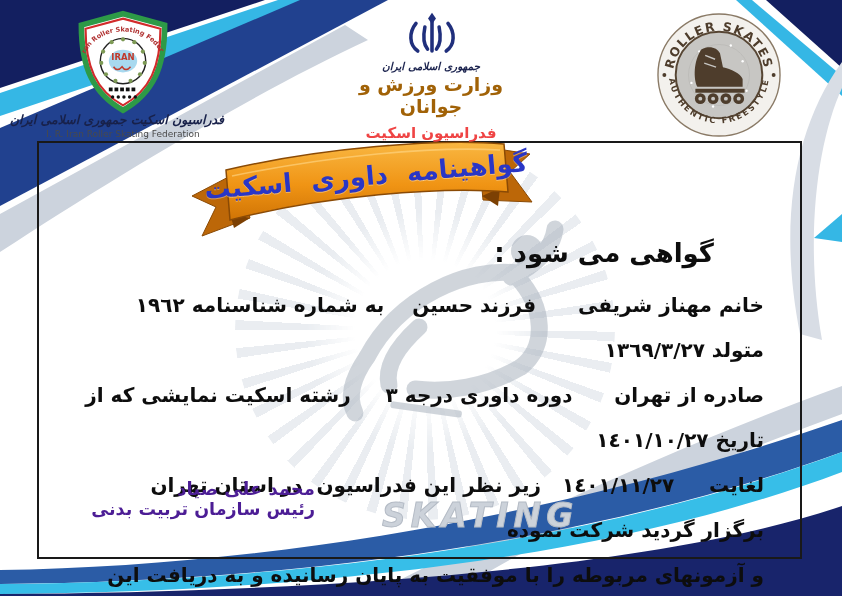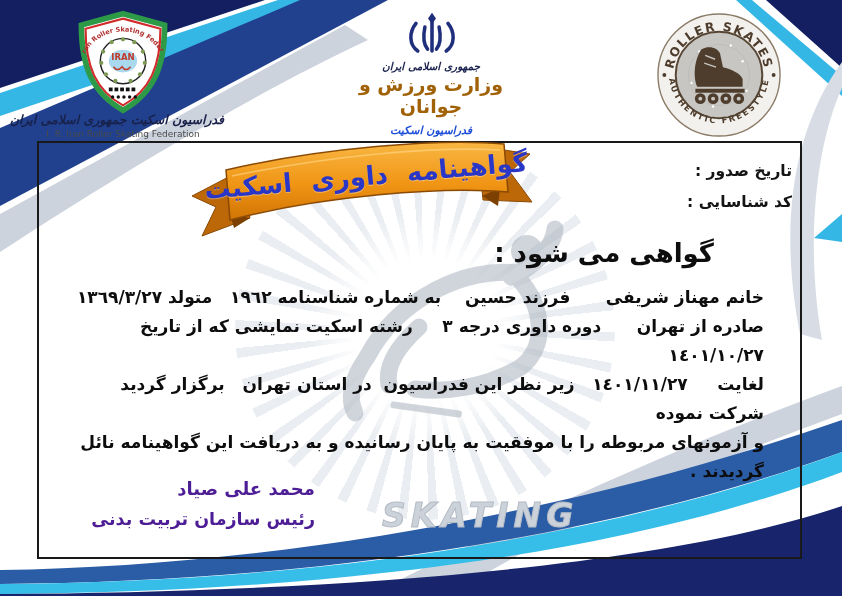"فدراسیون اسکیت" .federation-line { color: #1d4ed8 -> #ef4444; font-size: 11px -> 15px; font-style: italic -> none }
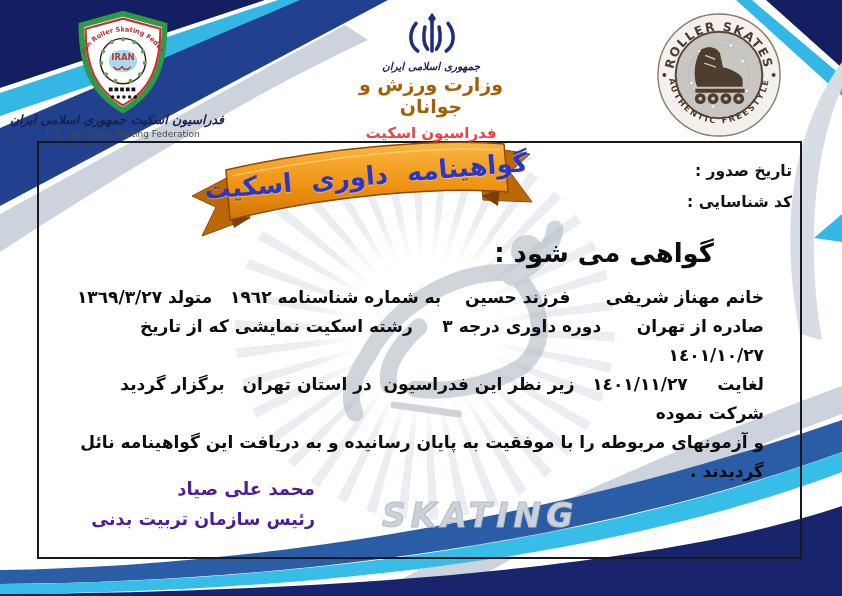"تاریخ صدور :" div.meta { html: <div> <div>تاریخ صدور :</div> <div>کد شناسایی :</div> </div> -> none }
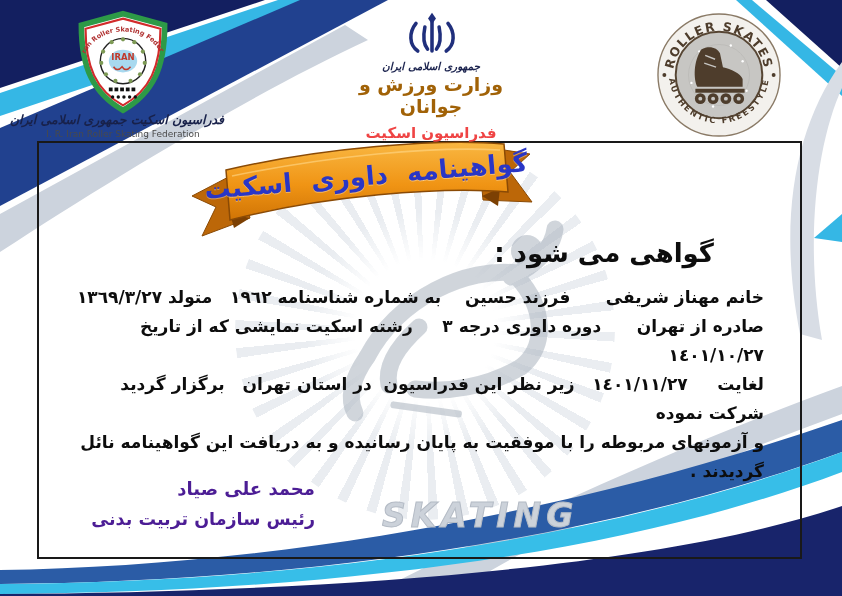"خانم مهناز شریفی فرزند حسین" .body-lines .line { font-size: 17px -> 20px; line-height: 29px -> 45px }
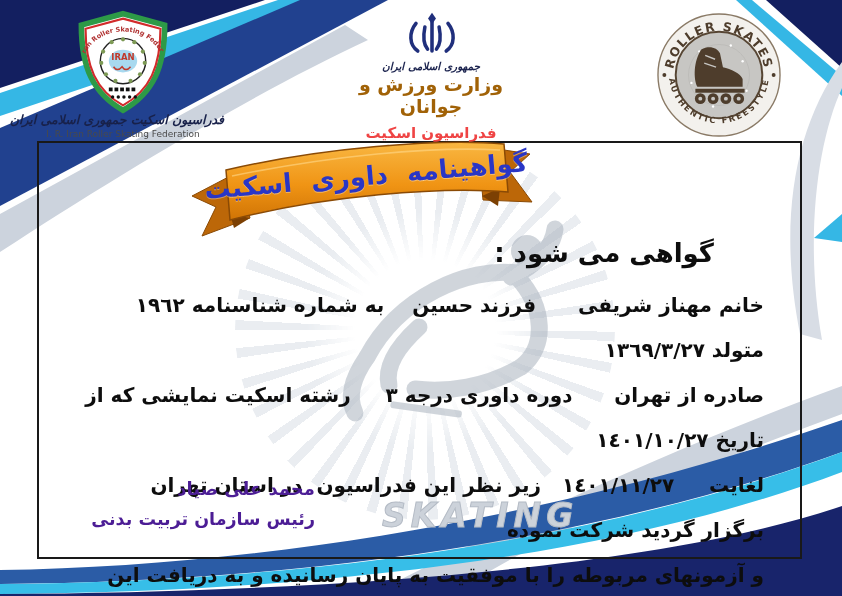"رئیس سازمان تربیت بدنی" .sig .title { margin-top: 10px -> none }
